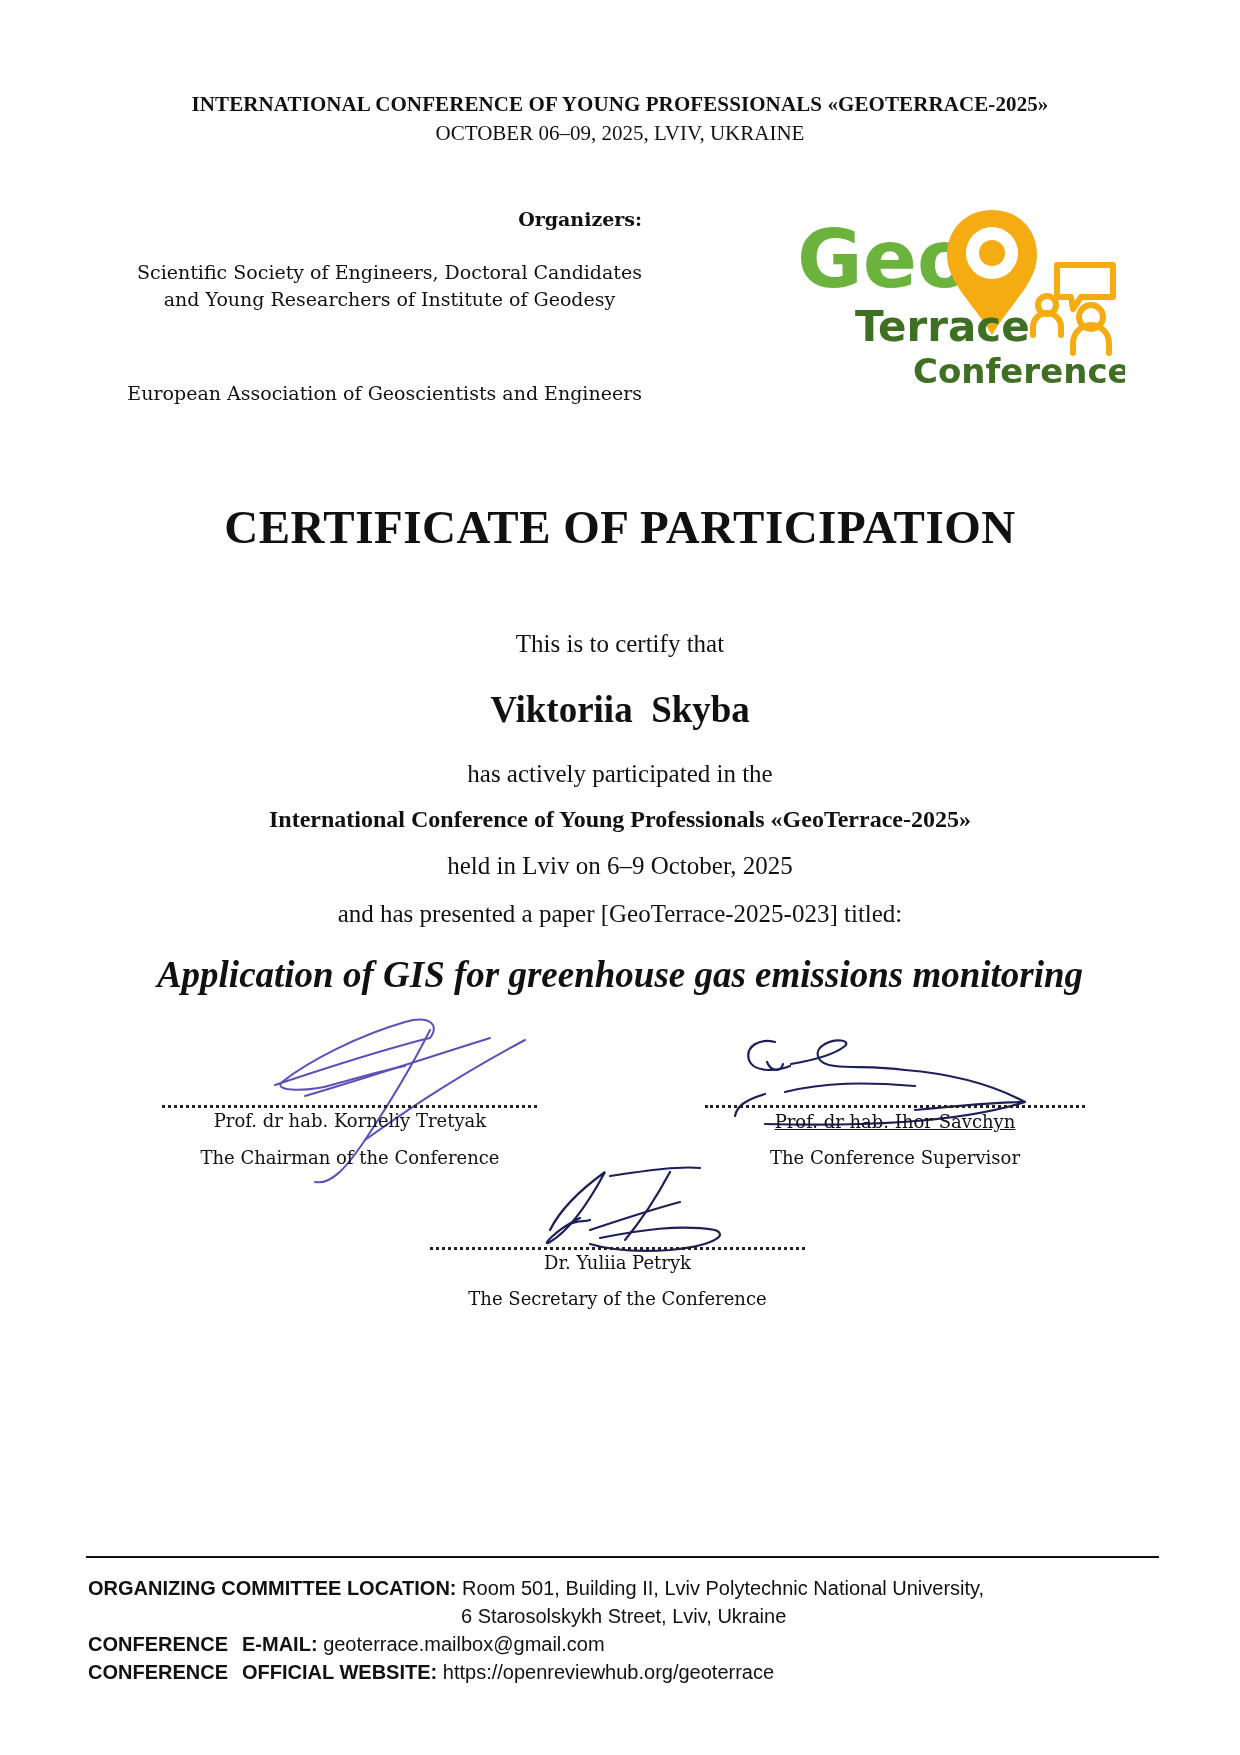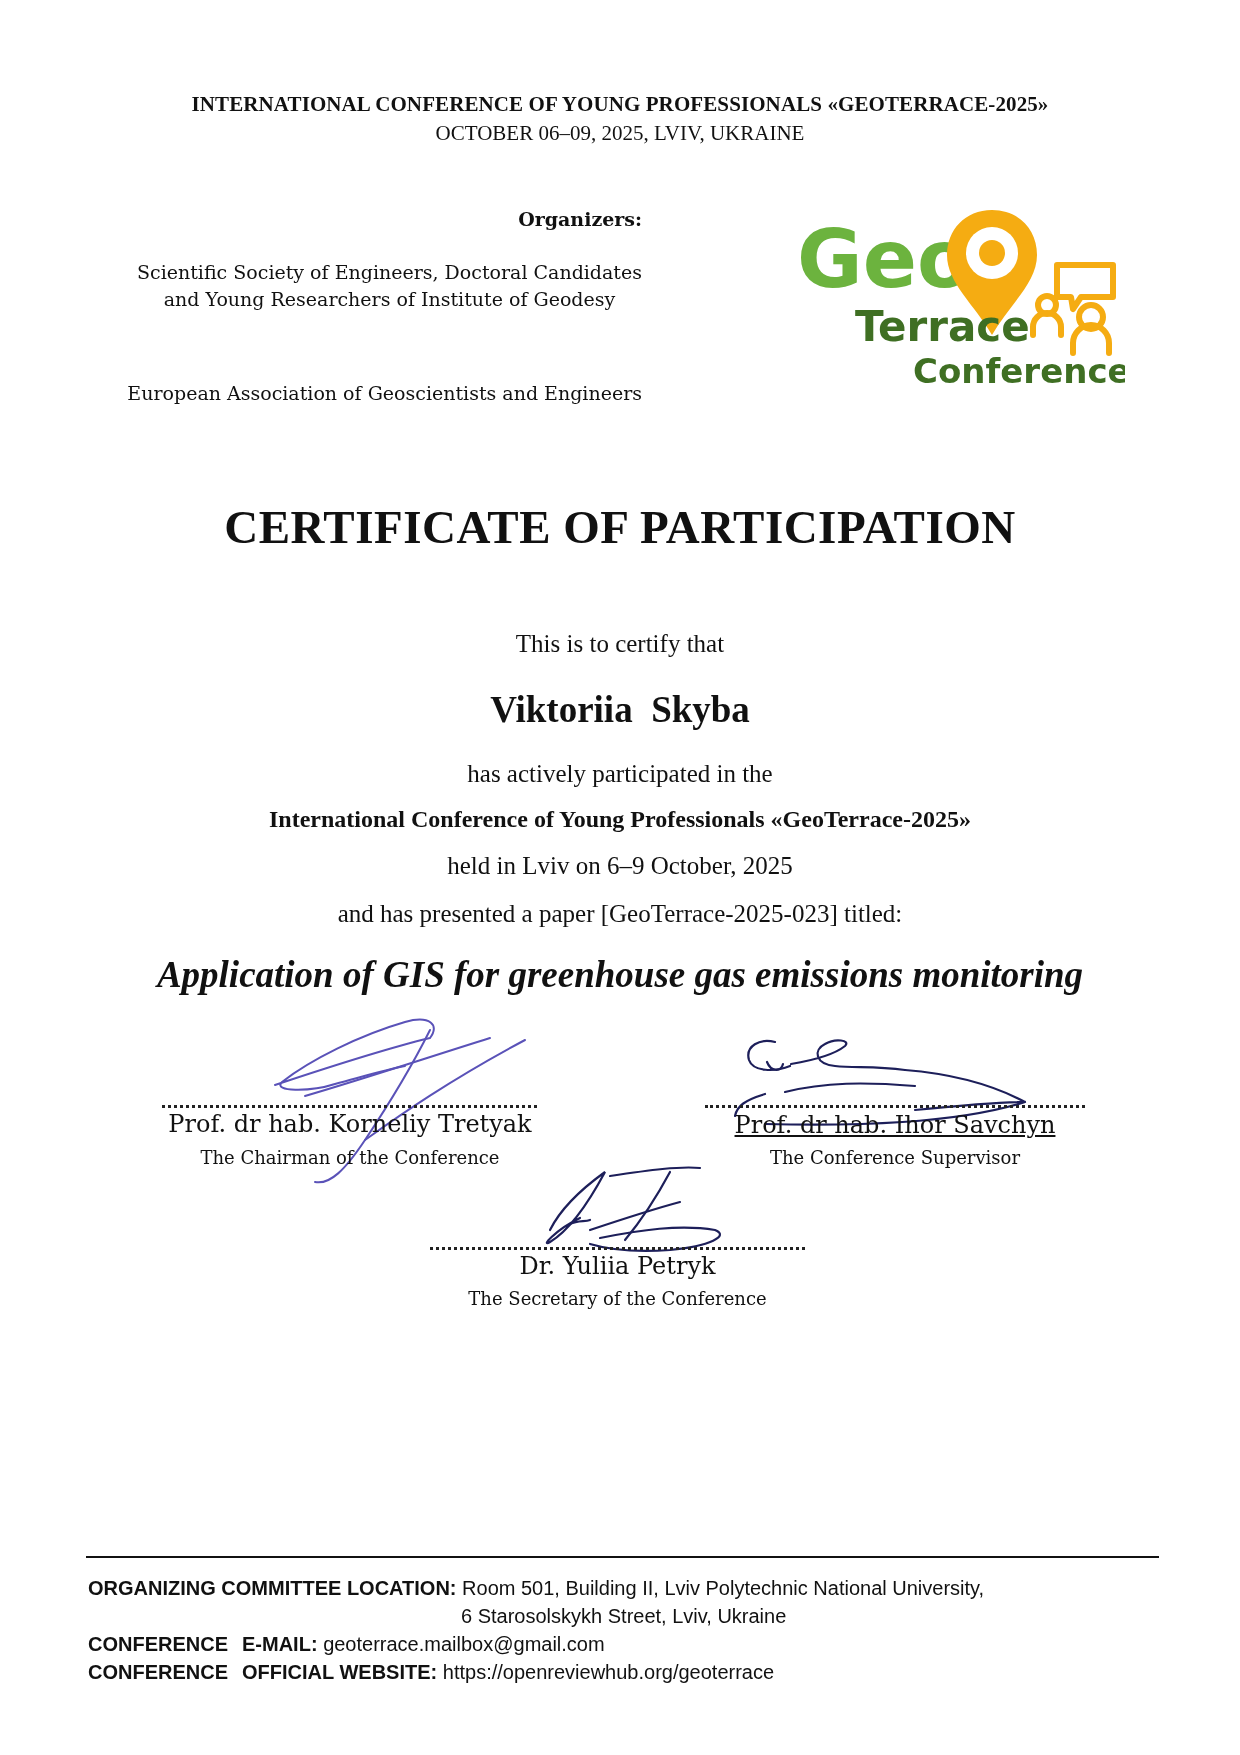"Prof. dr hab. Korneliy Tretyak" .sig-name { font-size: 24px -> 18px }
